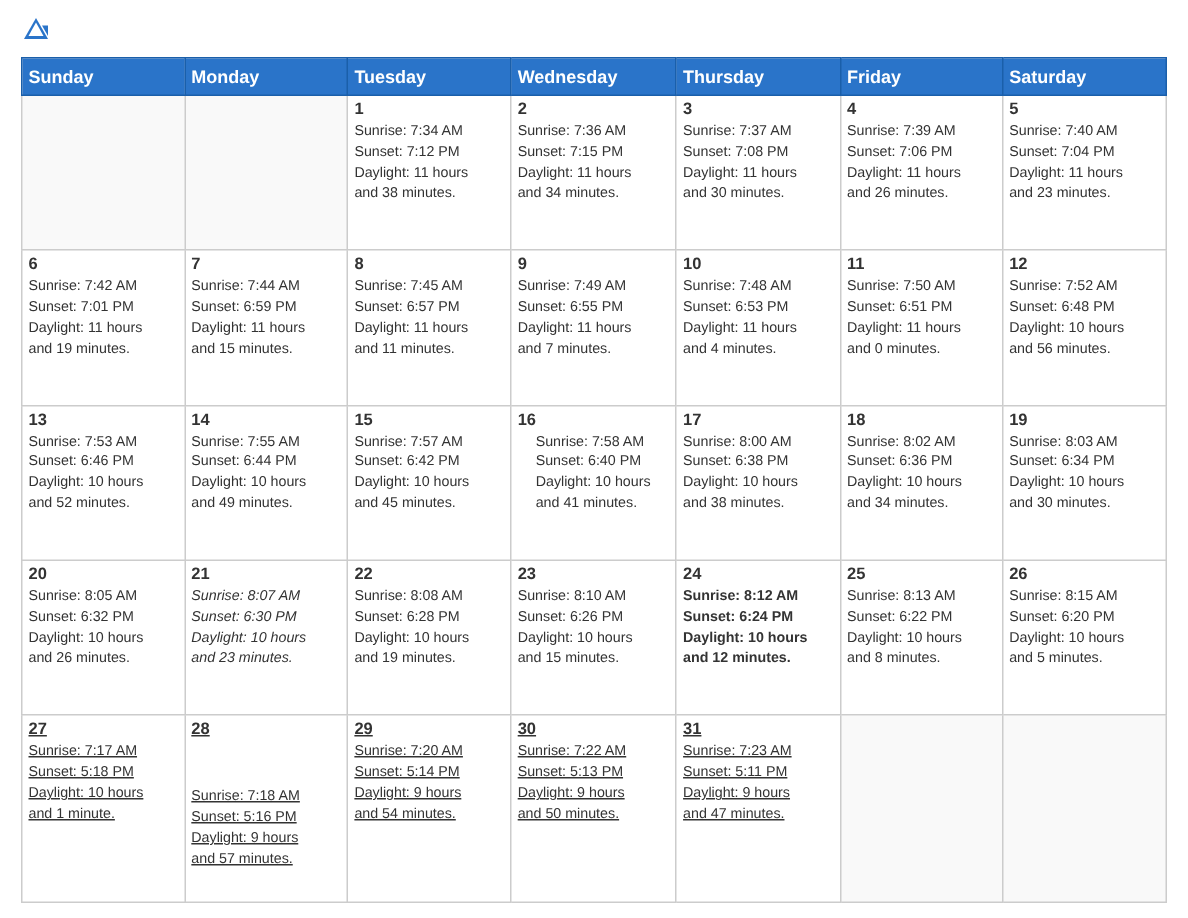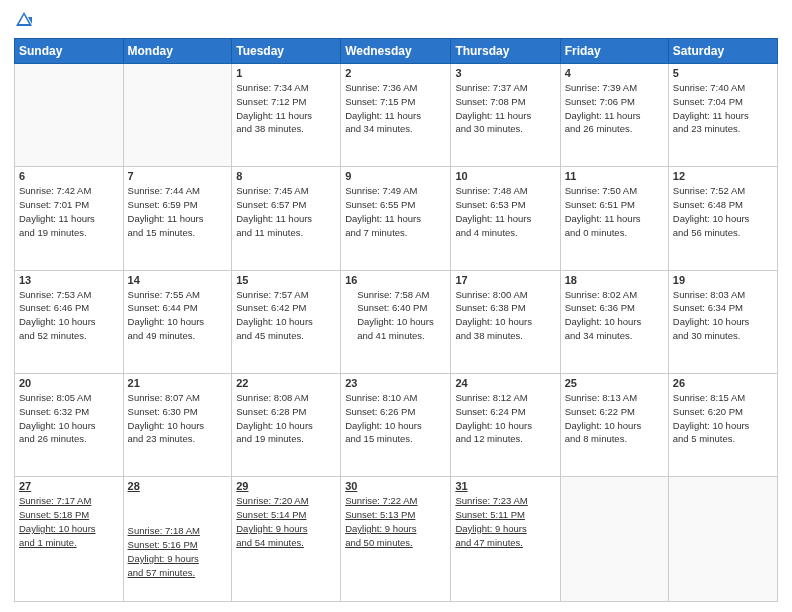"Sunrise: 8:07 AM" div.day-info { font-style: none -> italic }
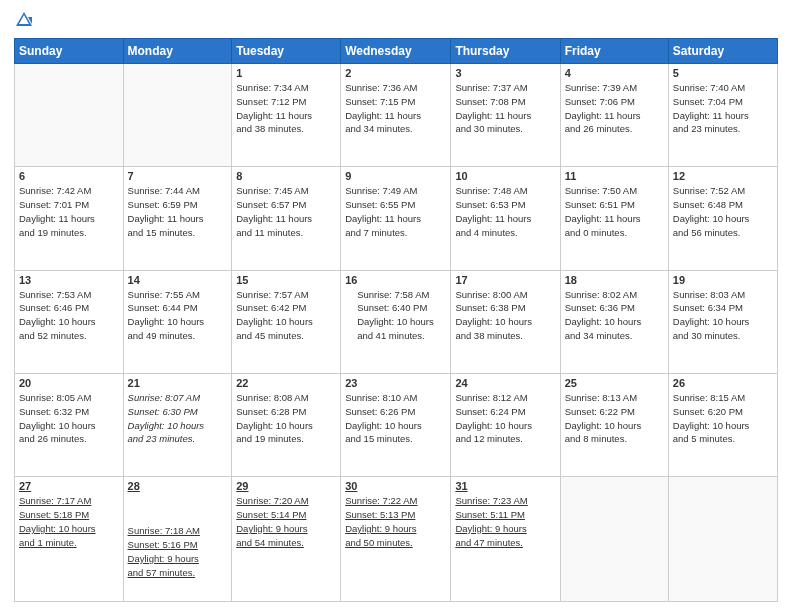"Sunrise: 8:12 AM" div.day-info { font-weight: none -> bold }
